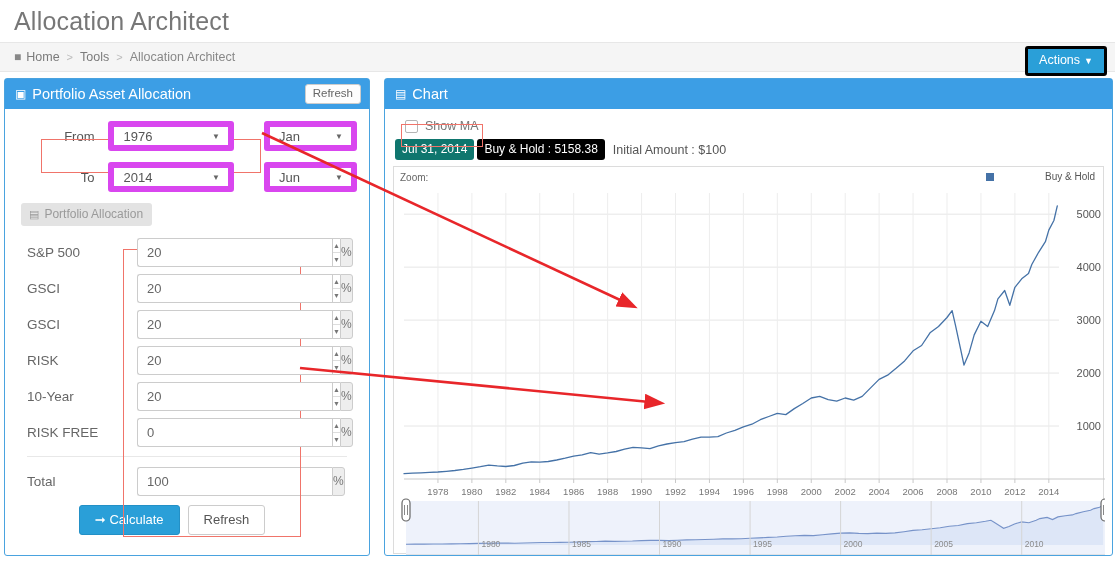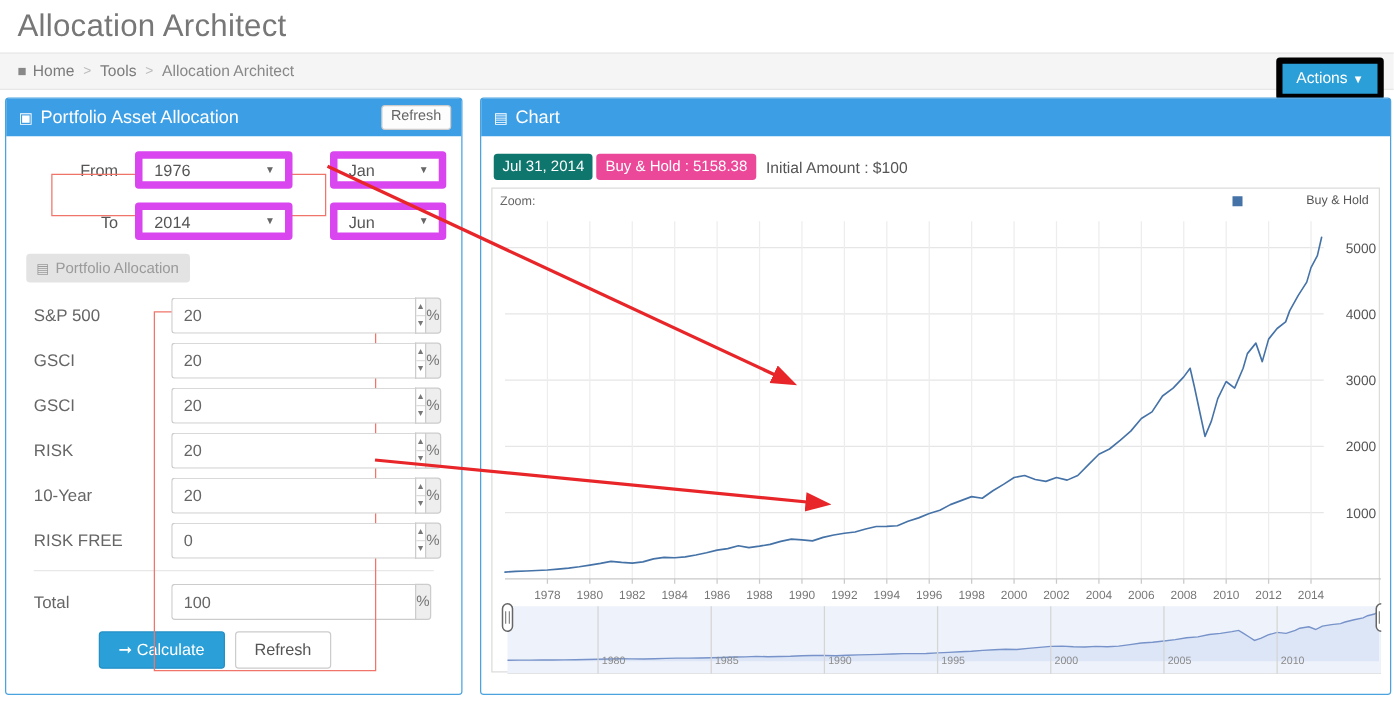"Actions ▼" #actions-button { border: 5px solid #000000 -> 3px solid #000000 }
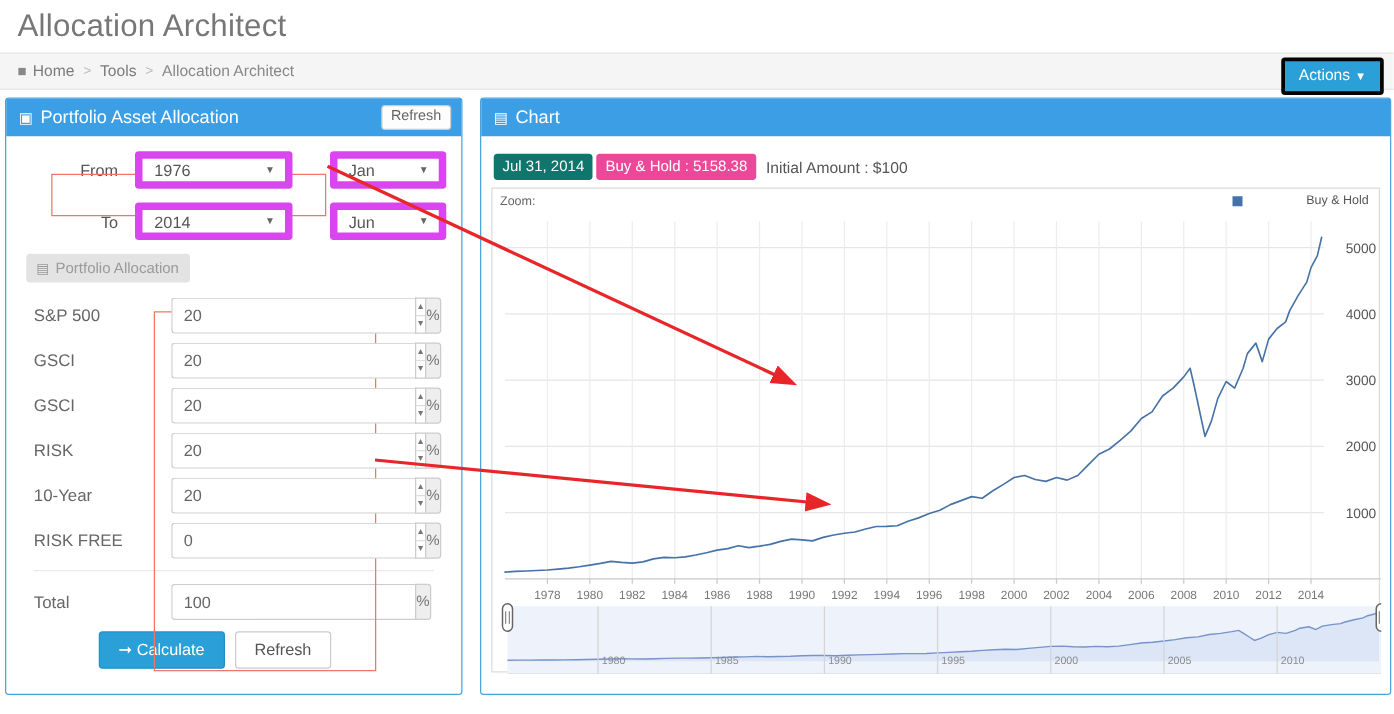"Show MA" div { html: none -> <div> <div></div> <div> <span></span> <span>Show MA</span> </div> </div> }
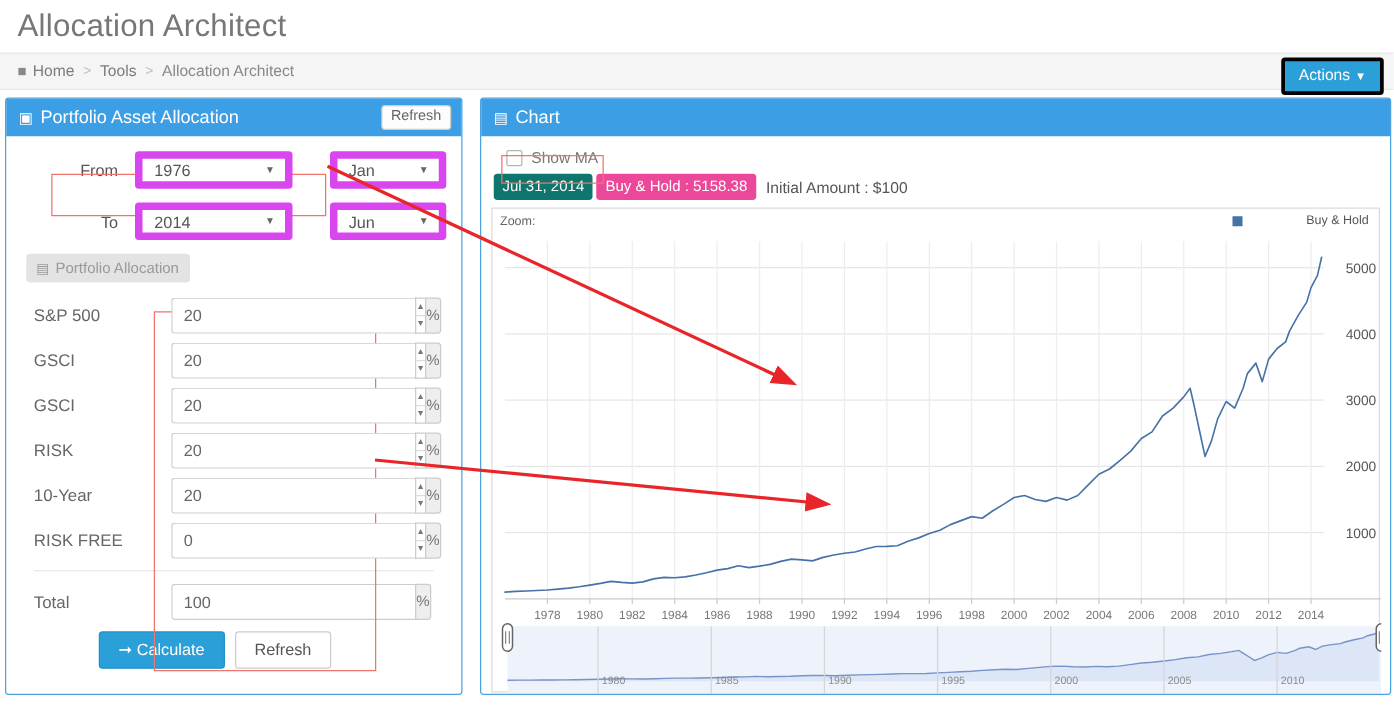"Buy & Hold : 5158.38" .bdg-blue { background: #ec4899 -> #000000 }
